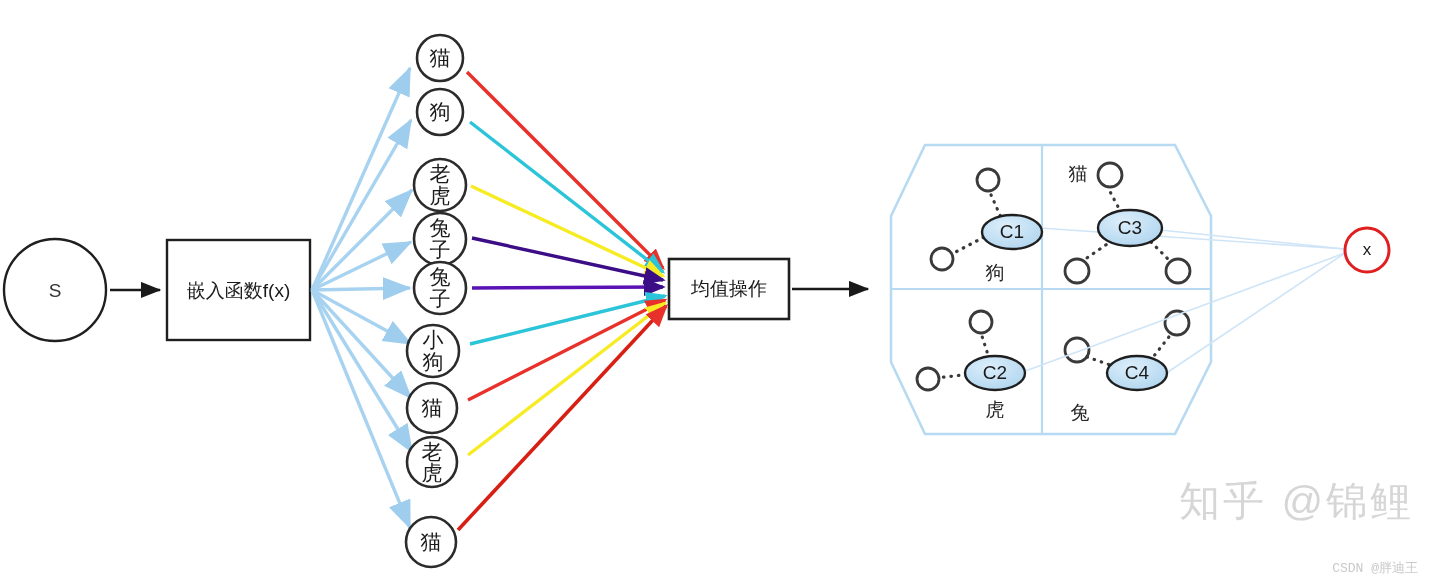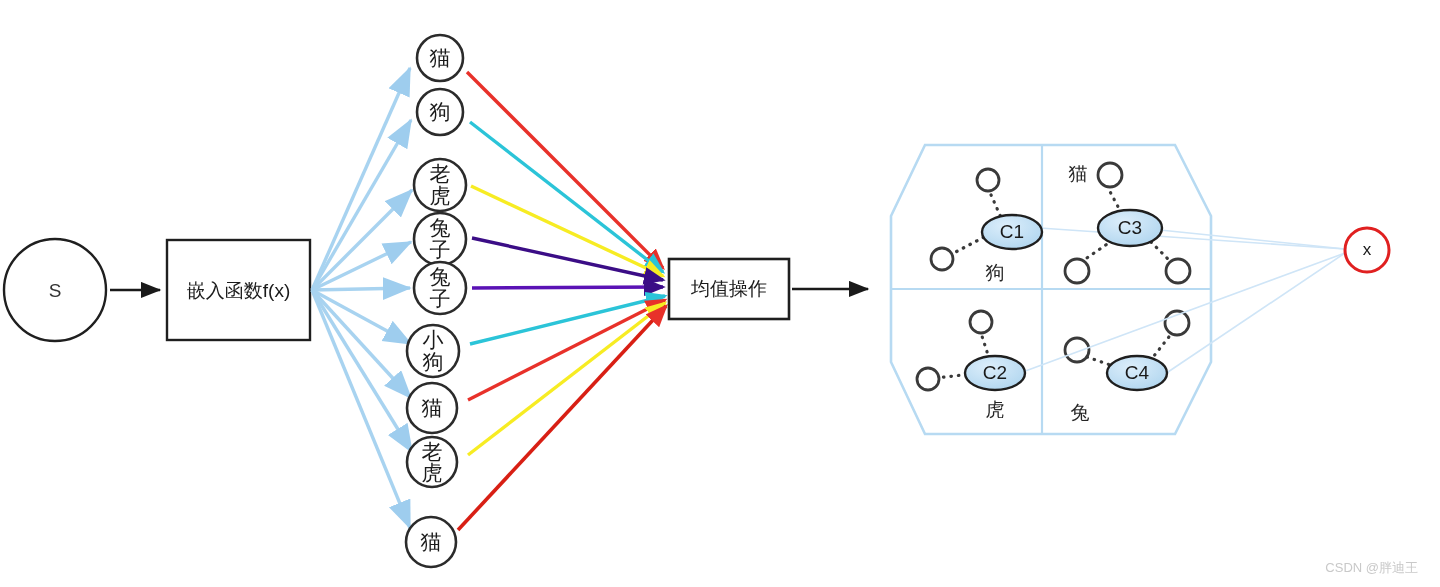"知乎 @锦鲤" div.wm-zhihu { html: none -> <div>知乎 @锦鲤</div> }
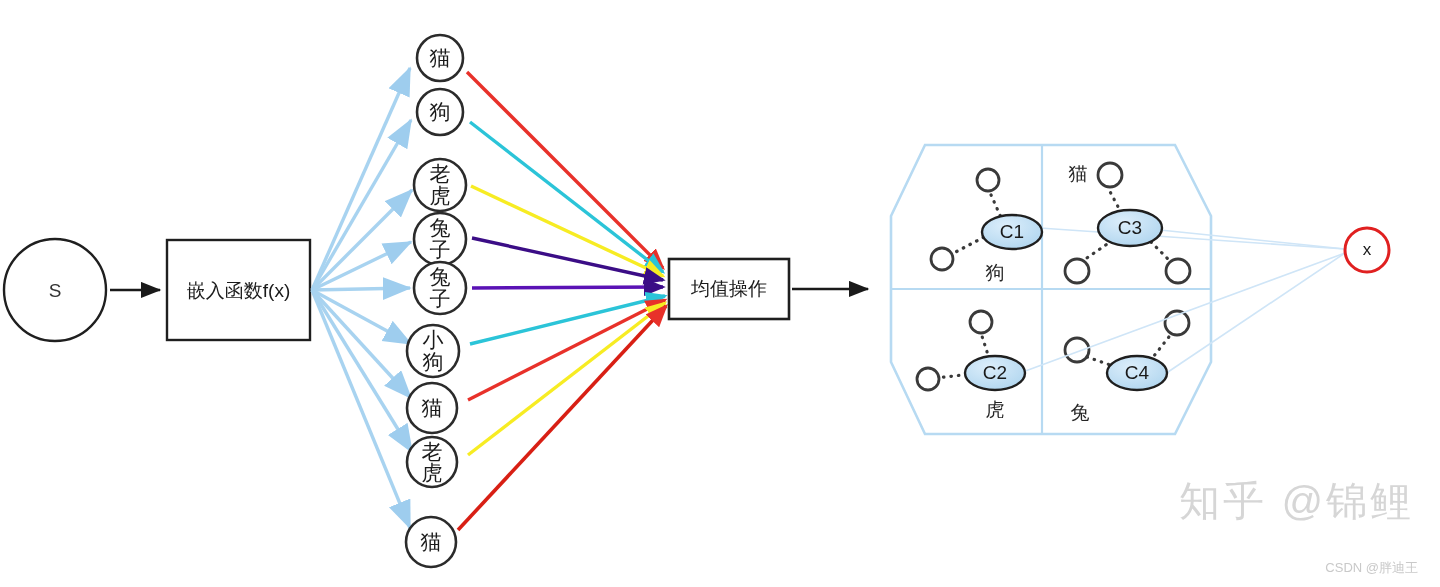"CSDN @胖迪王" .wm-csdn { font-family: Liberation Sans, sans-serif -> Liberation Mono, monospace }
